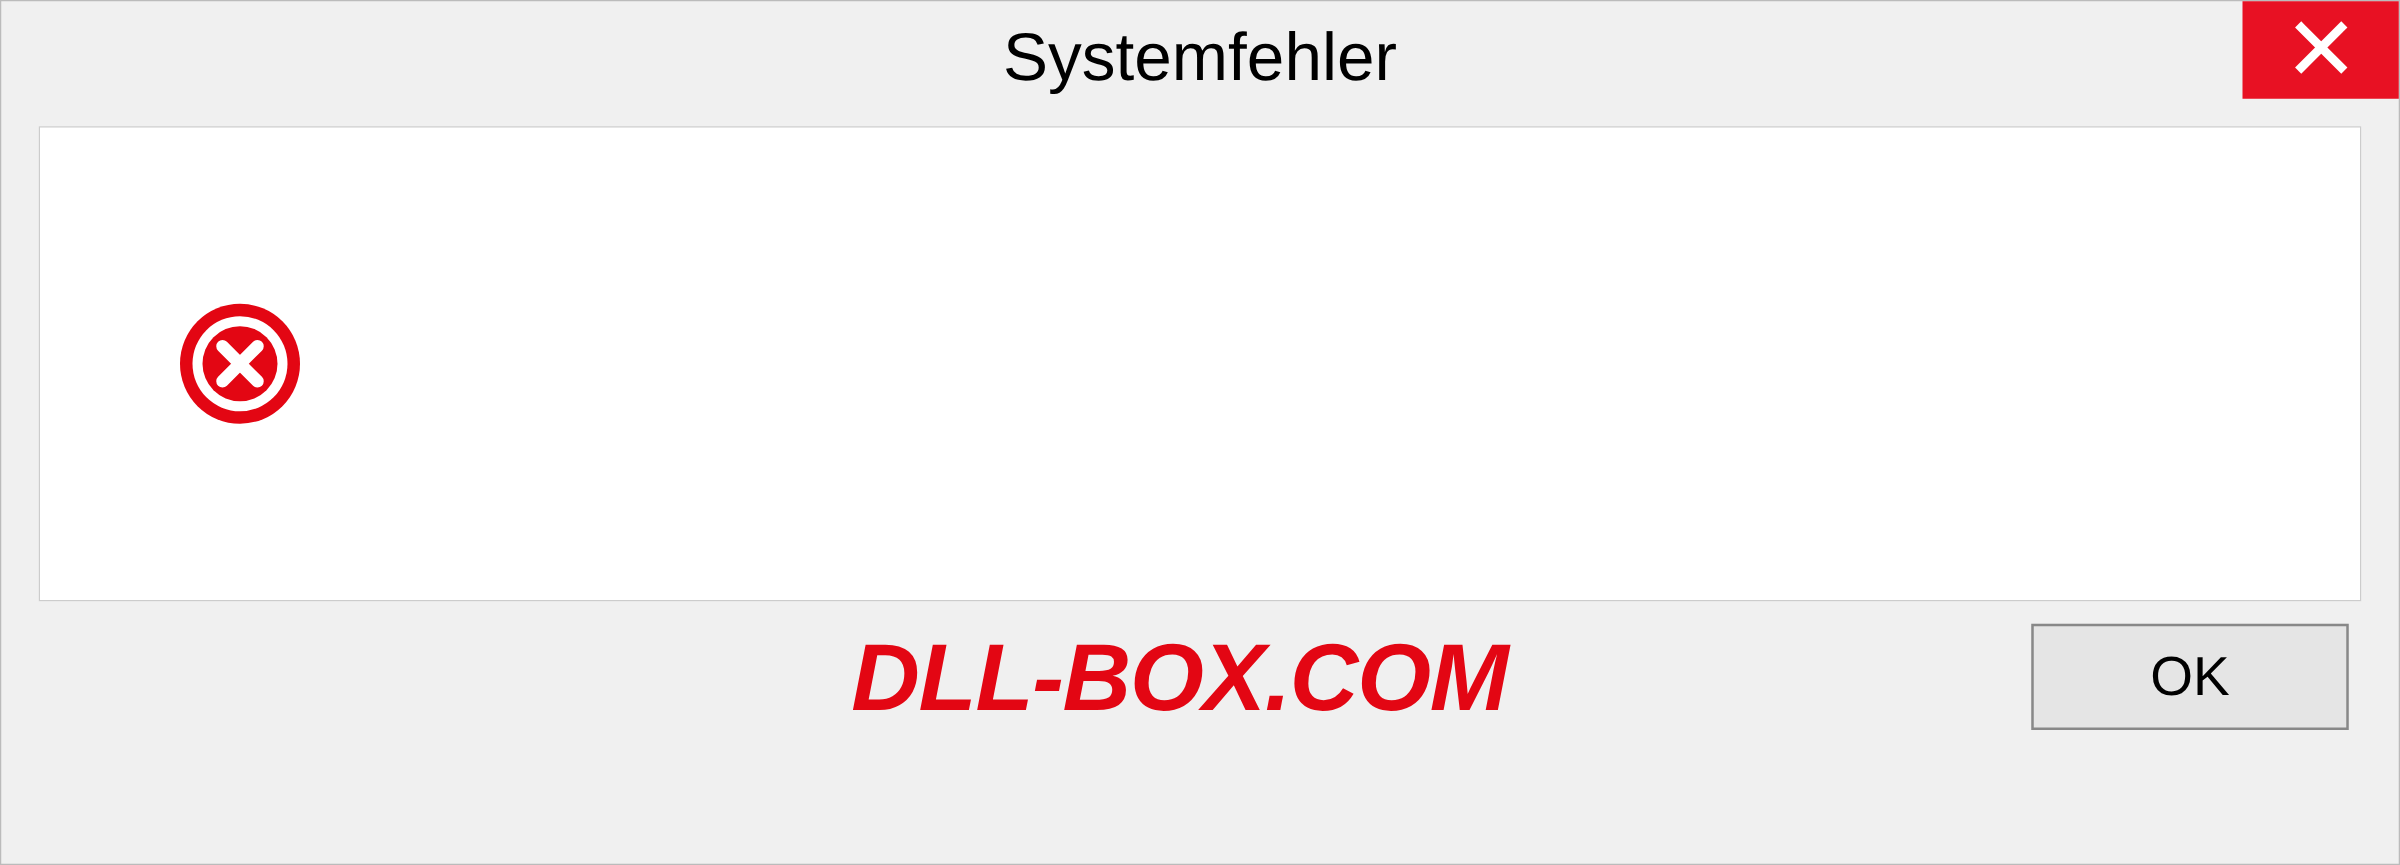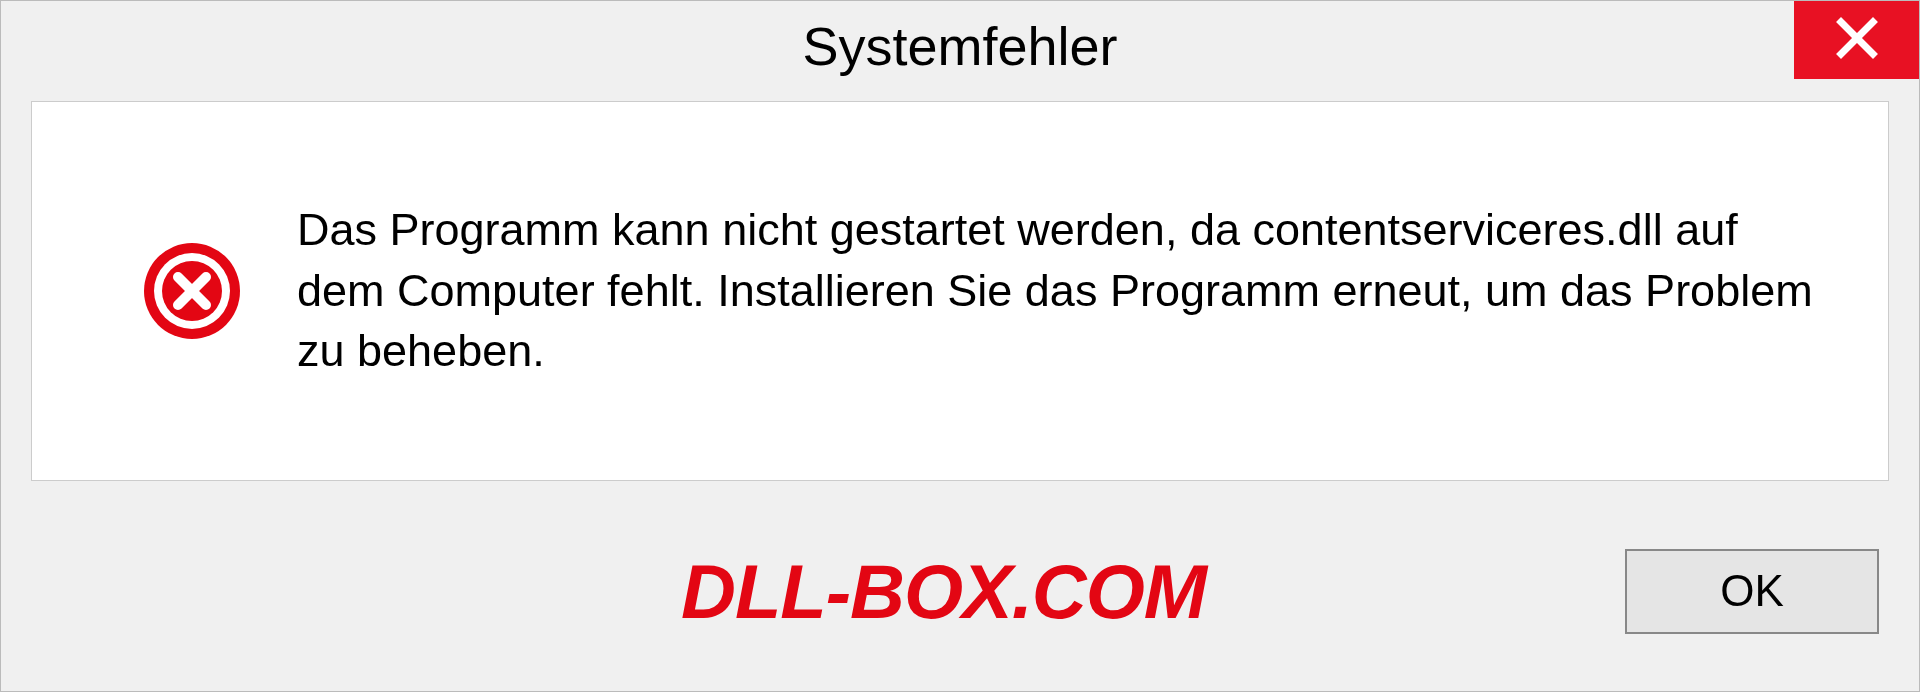"Das Programm kann nicht gestartet" div.message { html: <div>Das Programm kann nicht gestartet werden, da contentserviceres.dll auf dem Computer fehlt. Installieren Sie das Programm erneut, um das Problem zu beheben.</div> -> none }
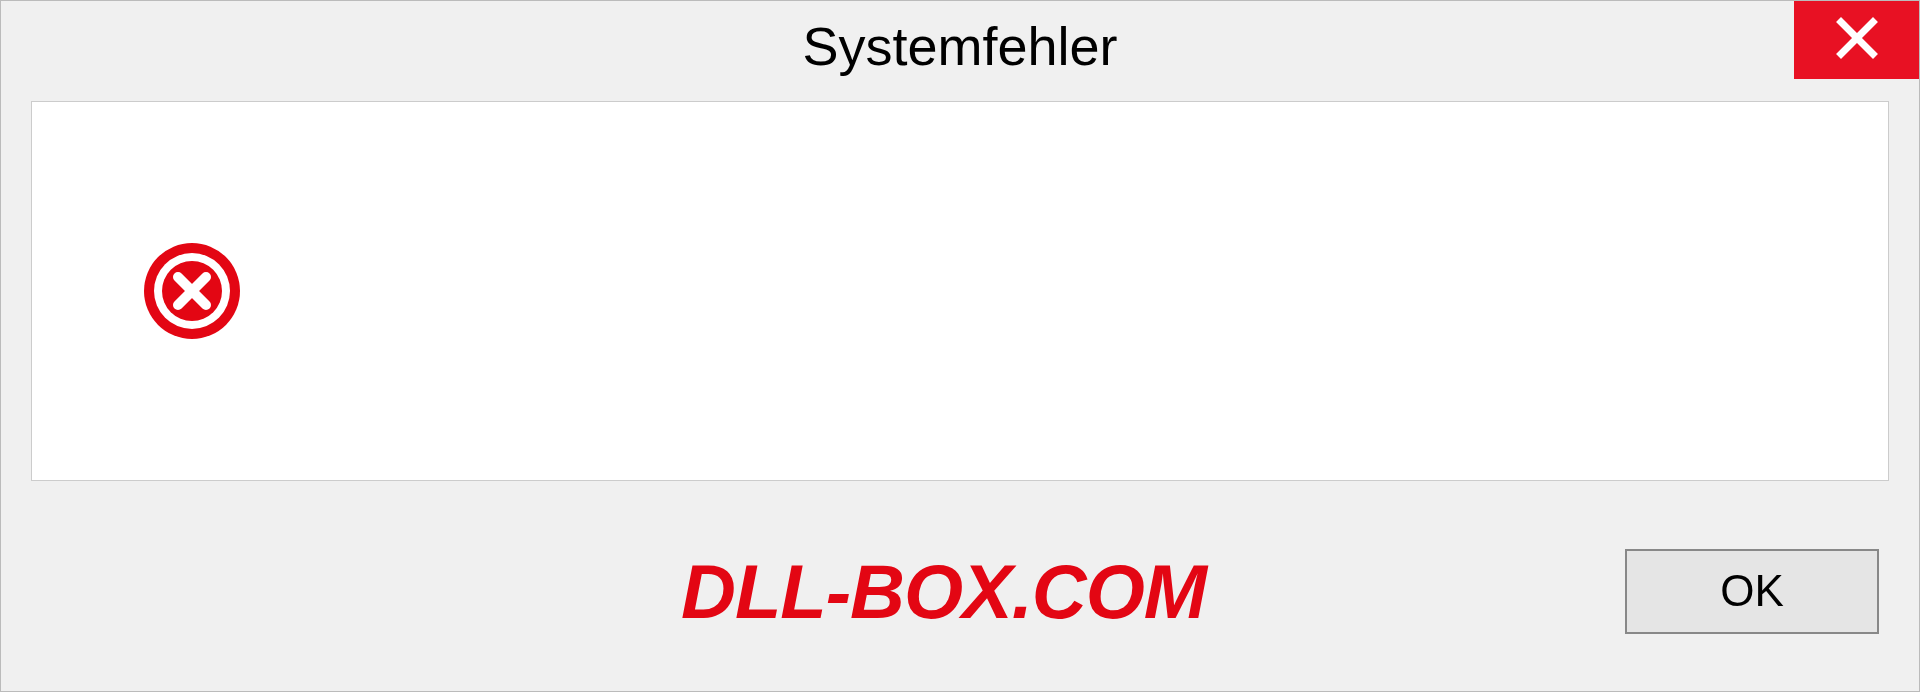"DLL-BOX.COM" .footer { align-items: center -> flex-start; bottom: 0 -> 12px }
